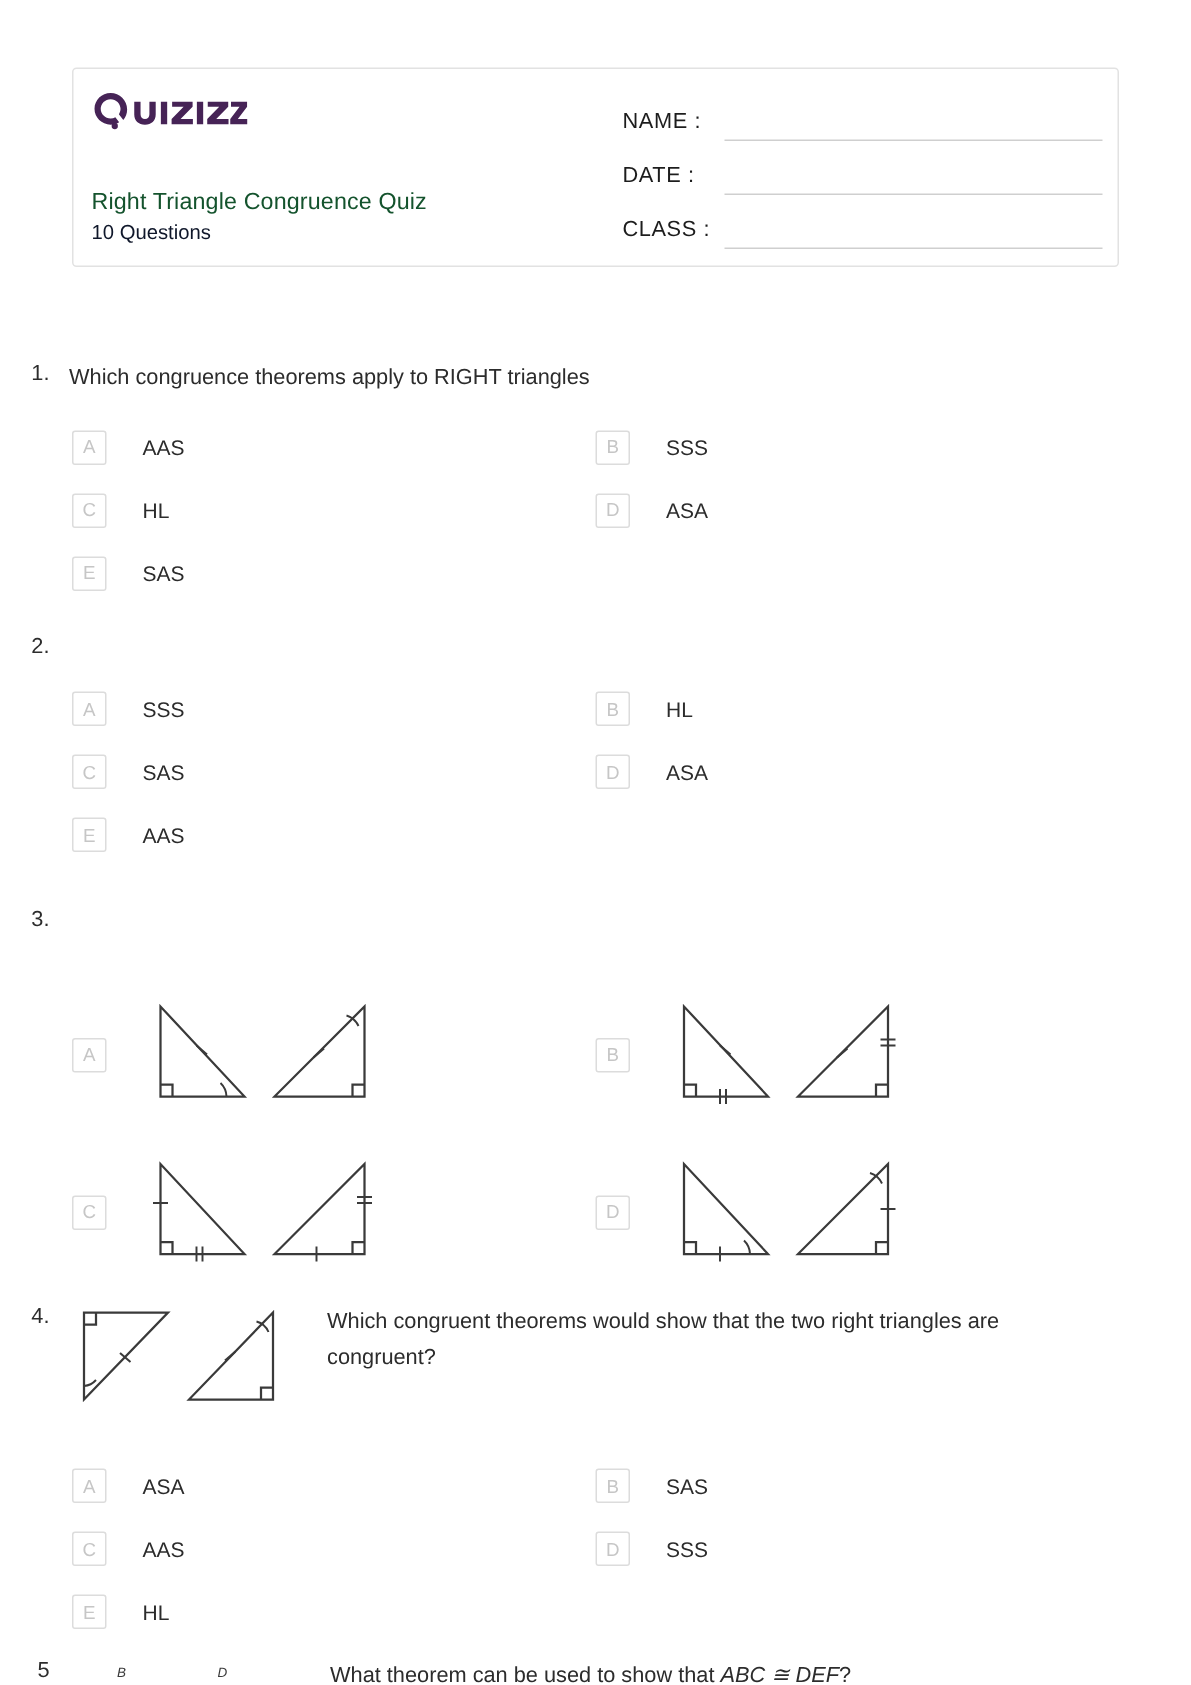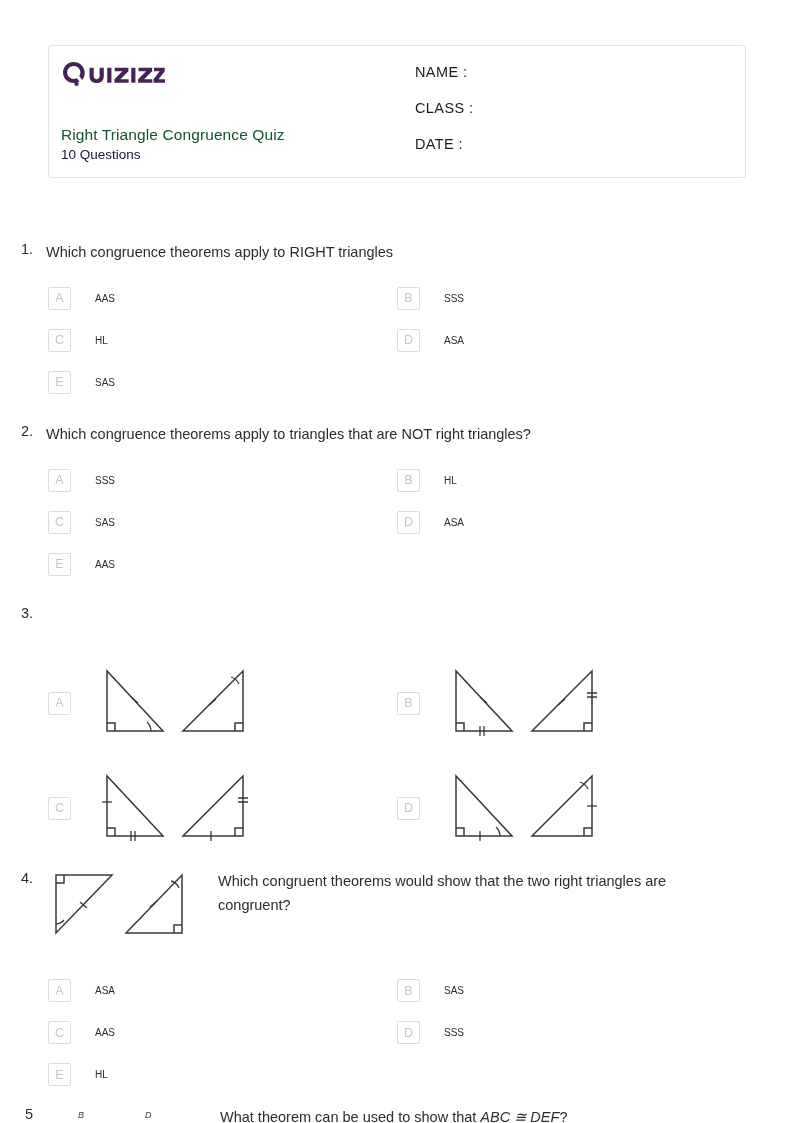"NAME :" .meta-row { align-items: flex-start -> center; flex-direction: column -> none }
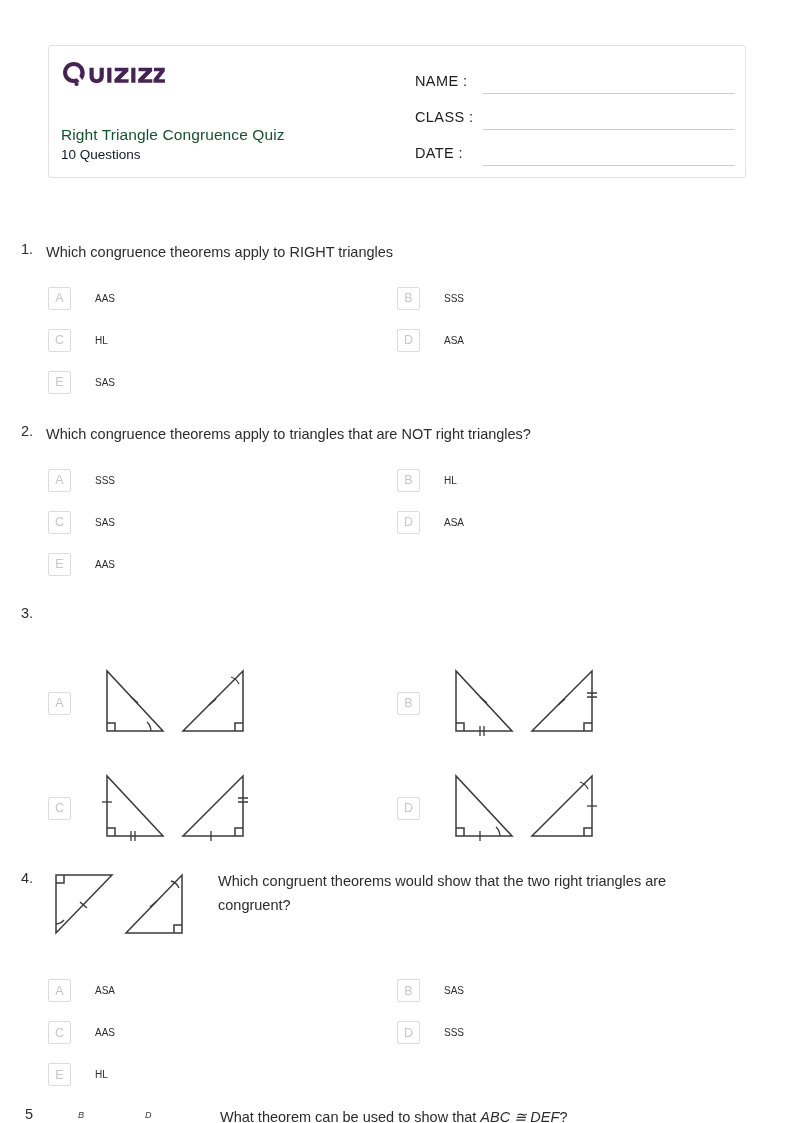"CLASS :" div.meta-row { order: before "DATE :" -> after "DATE :" }
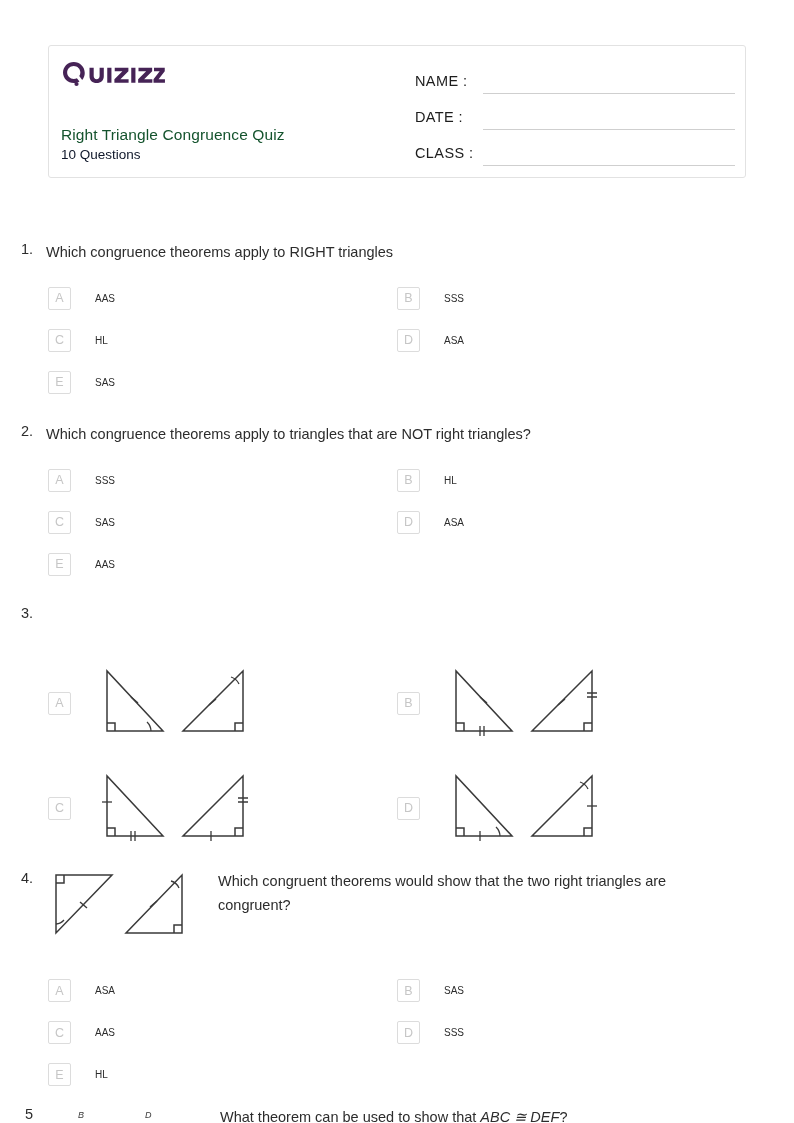"AAS" .opt-text { font-size: 10px -> 14px }
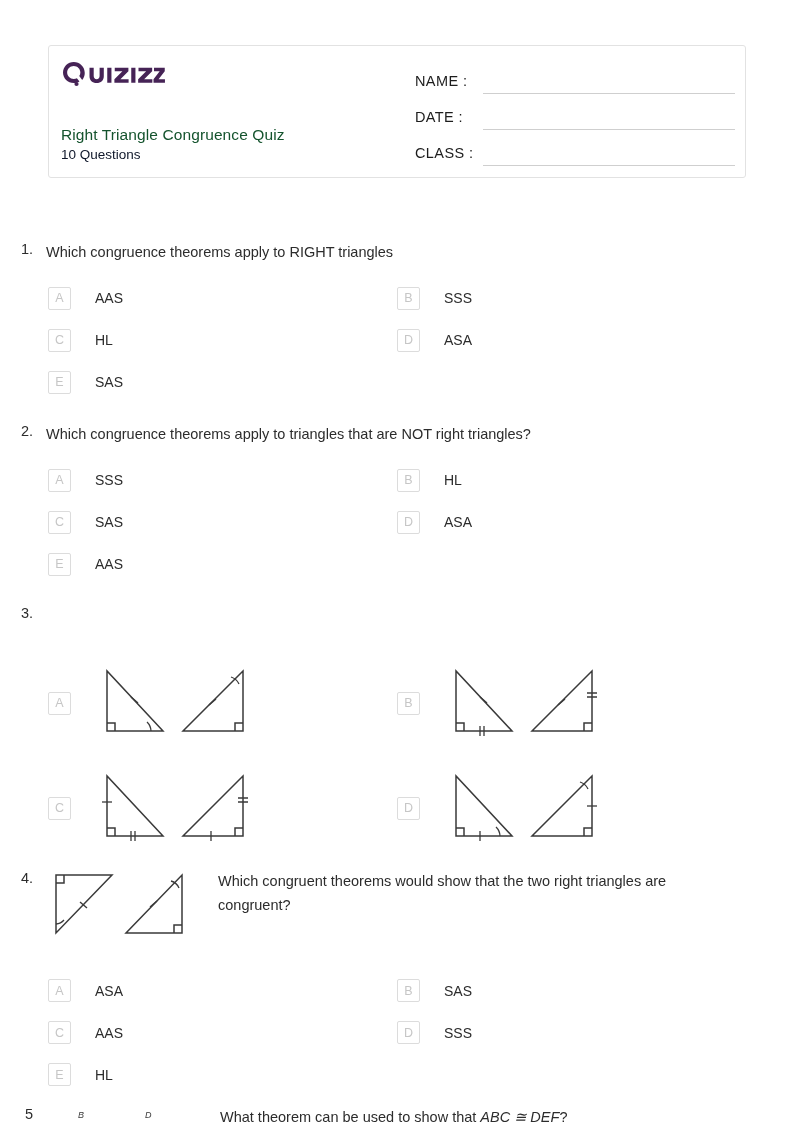"Which congruence theorems apply to triangles" span.q-text { html: <span>Which congruence theorems apply to triangles that are NOT right triangles?</span> -> none }
